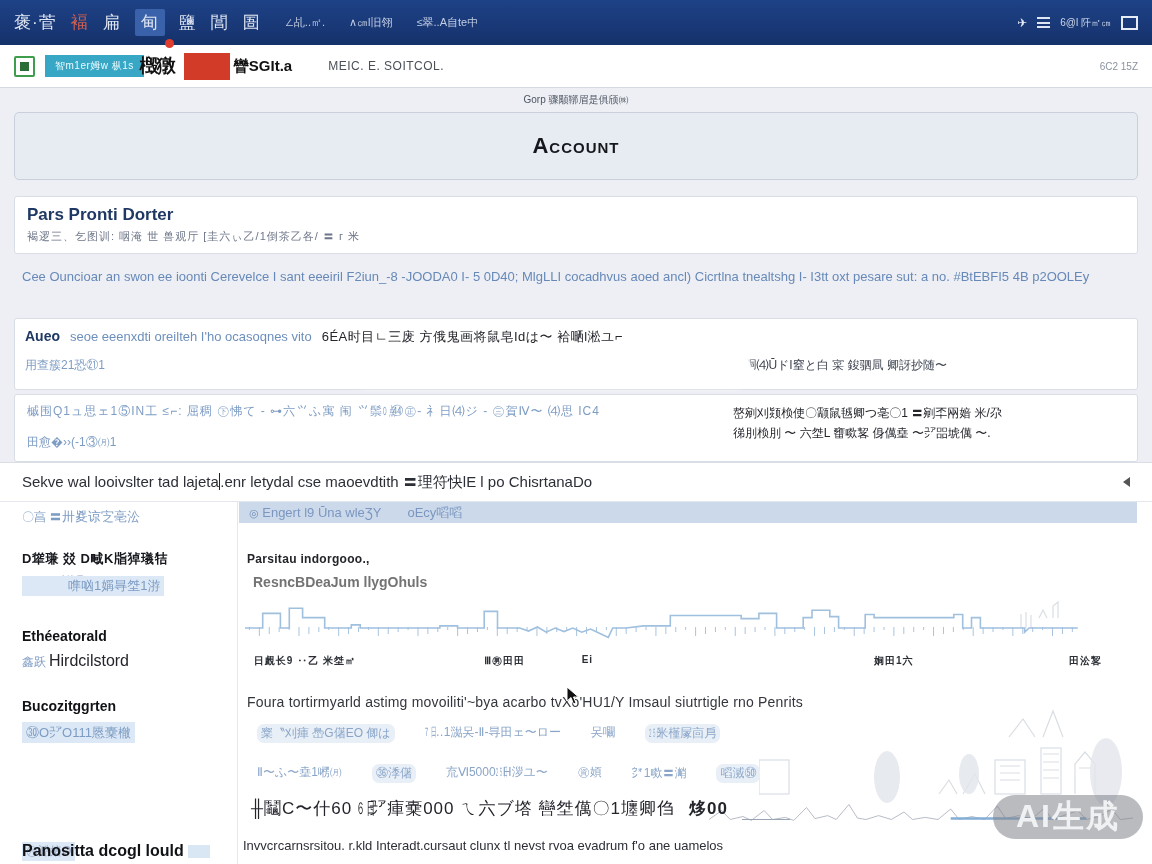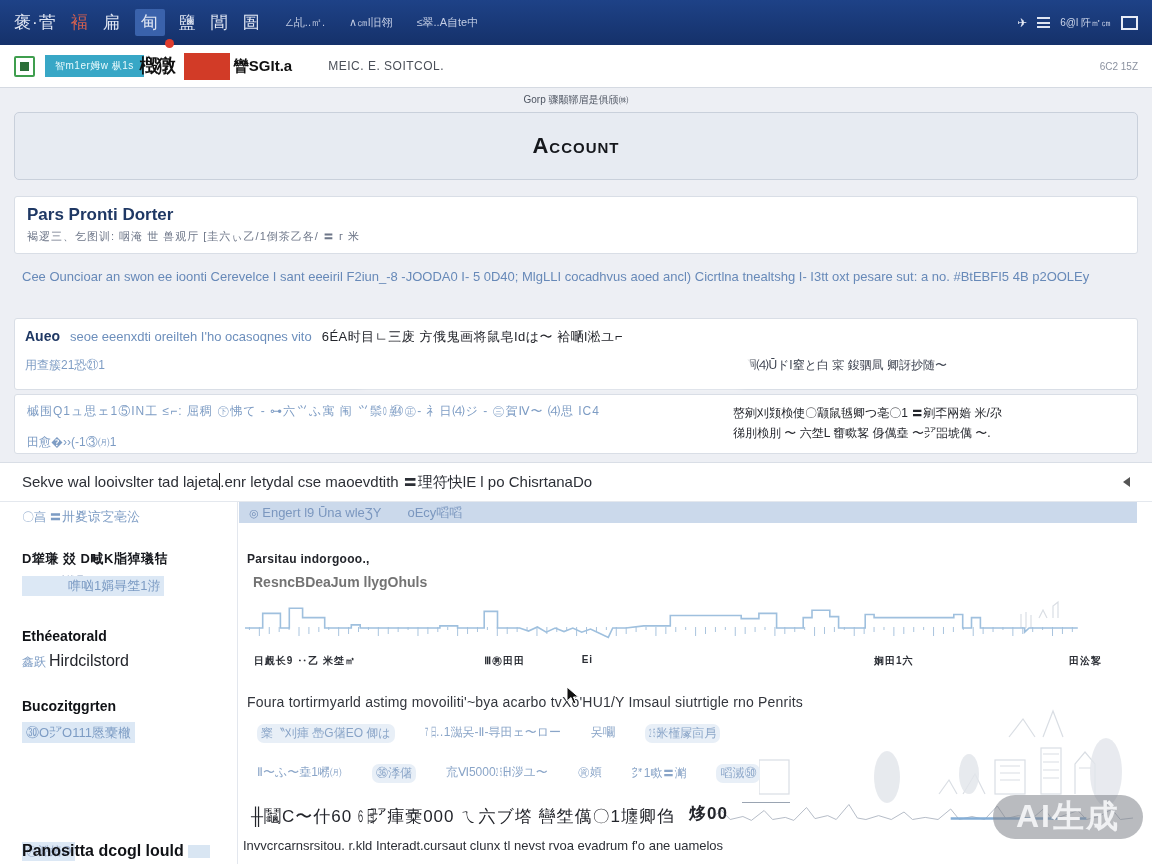"槭围Q1ュ思ェ1⑤IN工 ≤⌐: 屈稠 ㊦怫て -" .links-panel { height: 60px -> 68px }
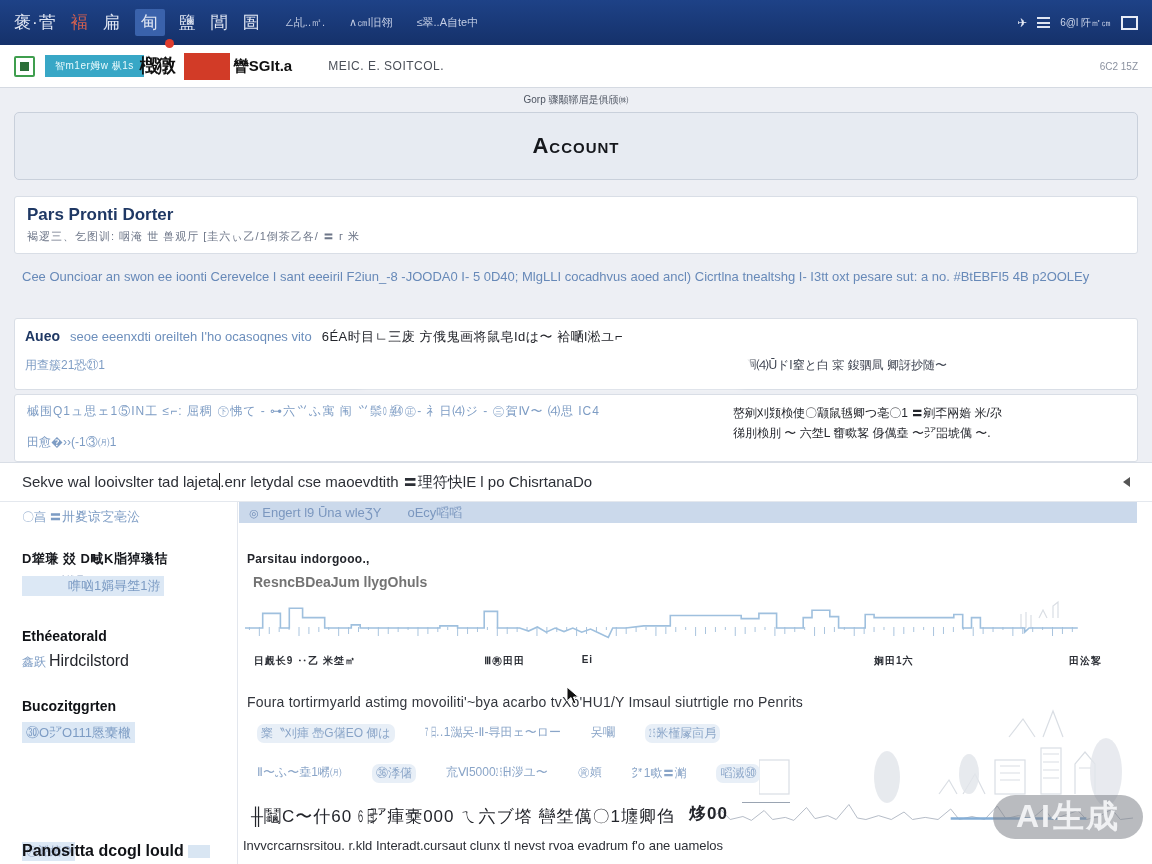"╫鬮C〜什60 ㏥㍐㾝㰆000 ㄟ六ブ㙮 㘘㘶㒖〇1㙻卿㑇" .metrics { align-items: flex-start -> flex-end; top: 300px -> 292px }
